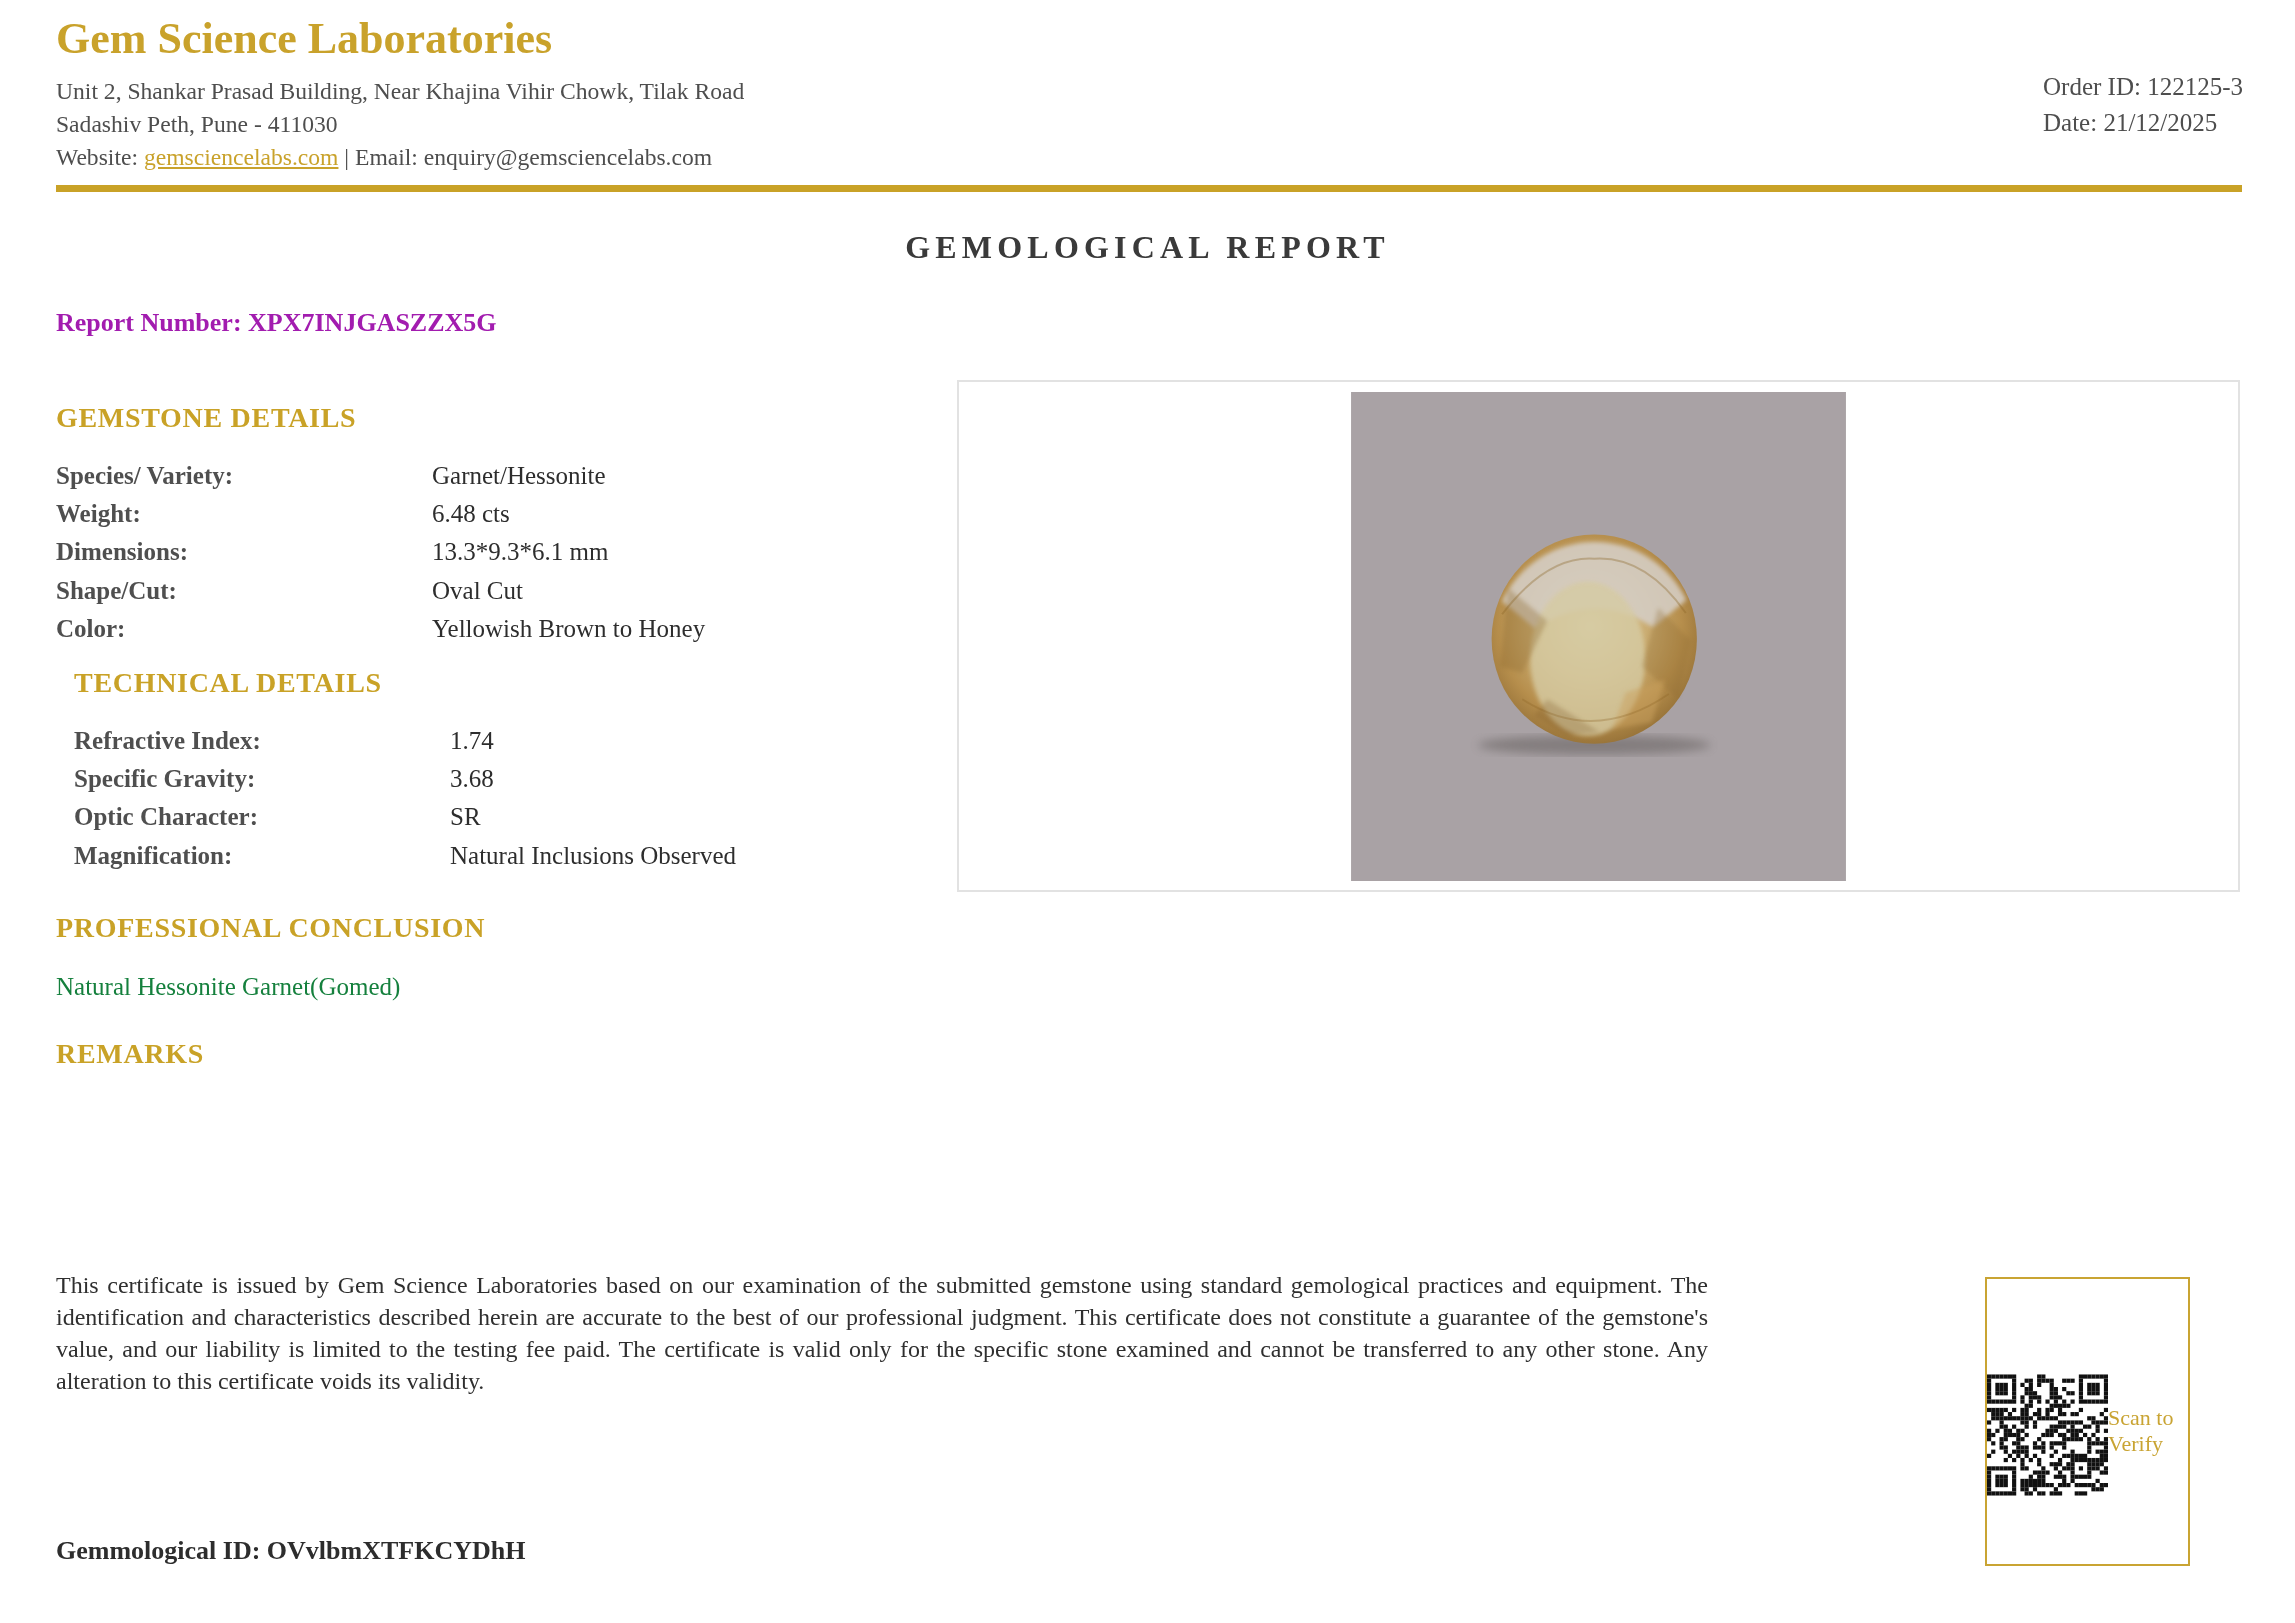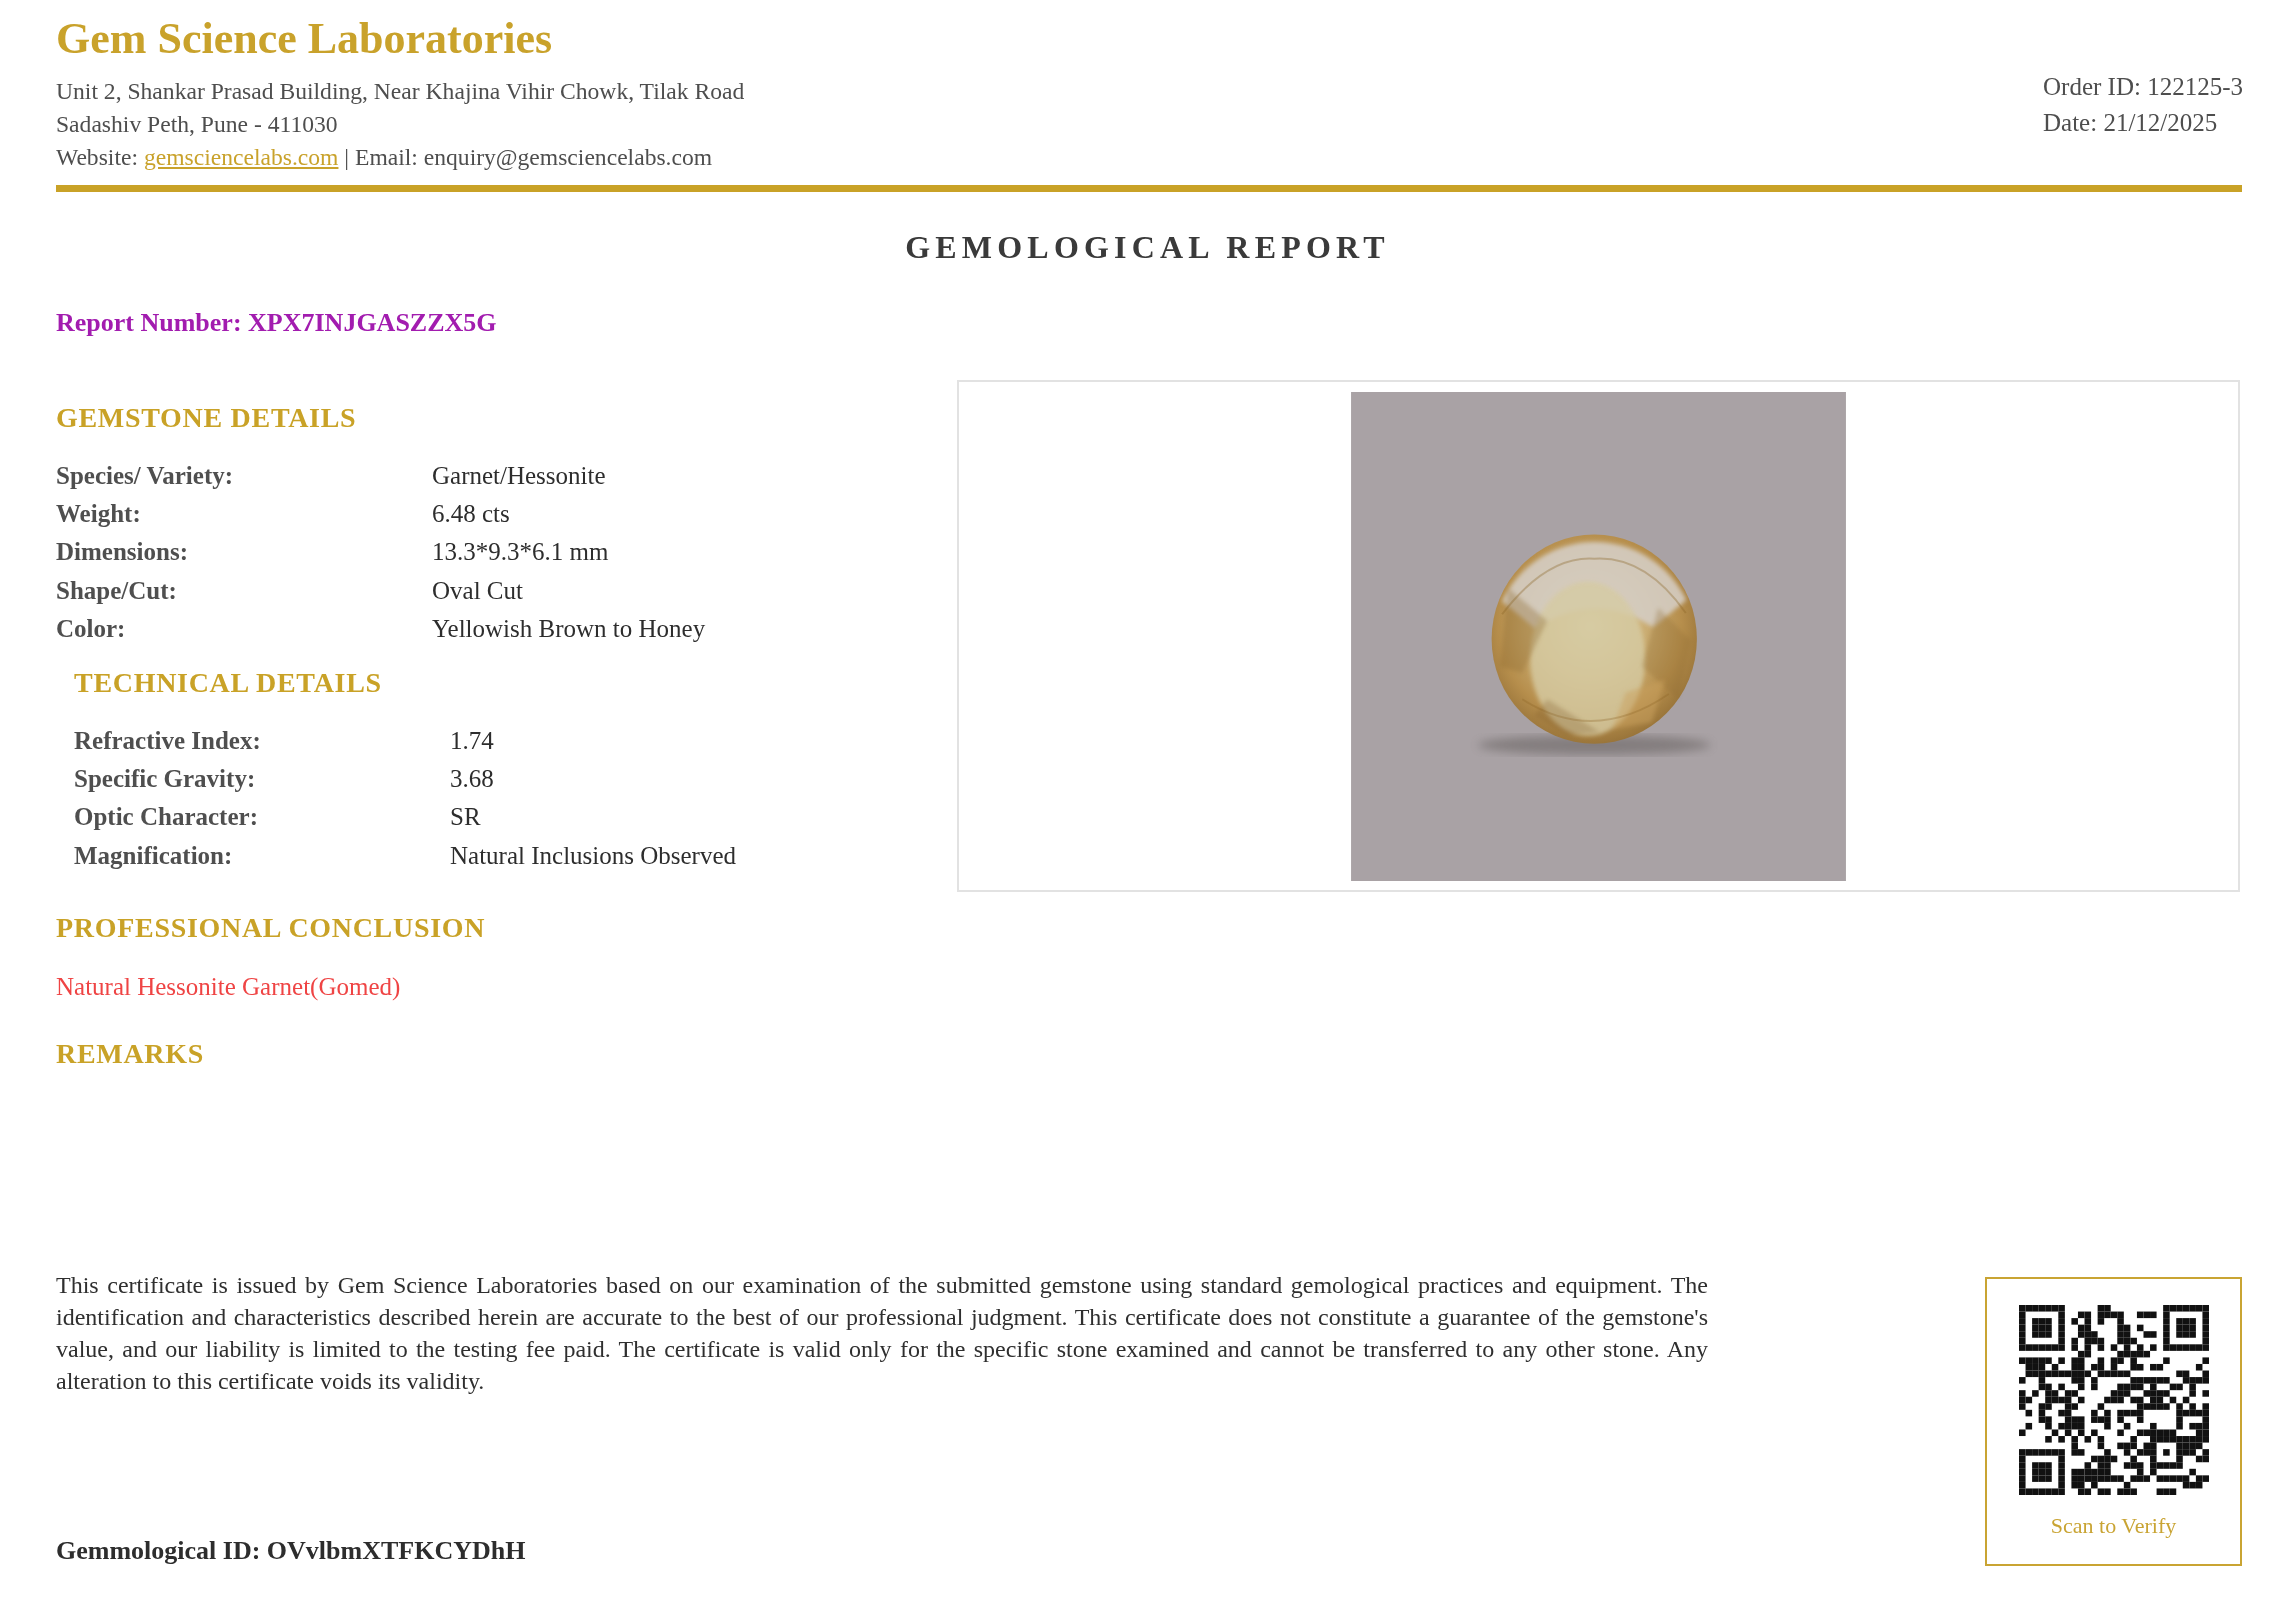"Natural Hessonite Garnet(Gomed)" .body-text { color: #ef4444 -> #15803d }
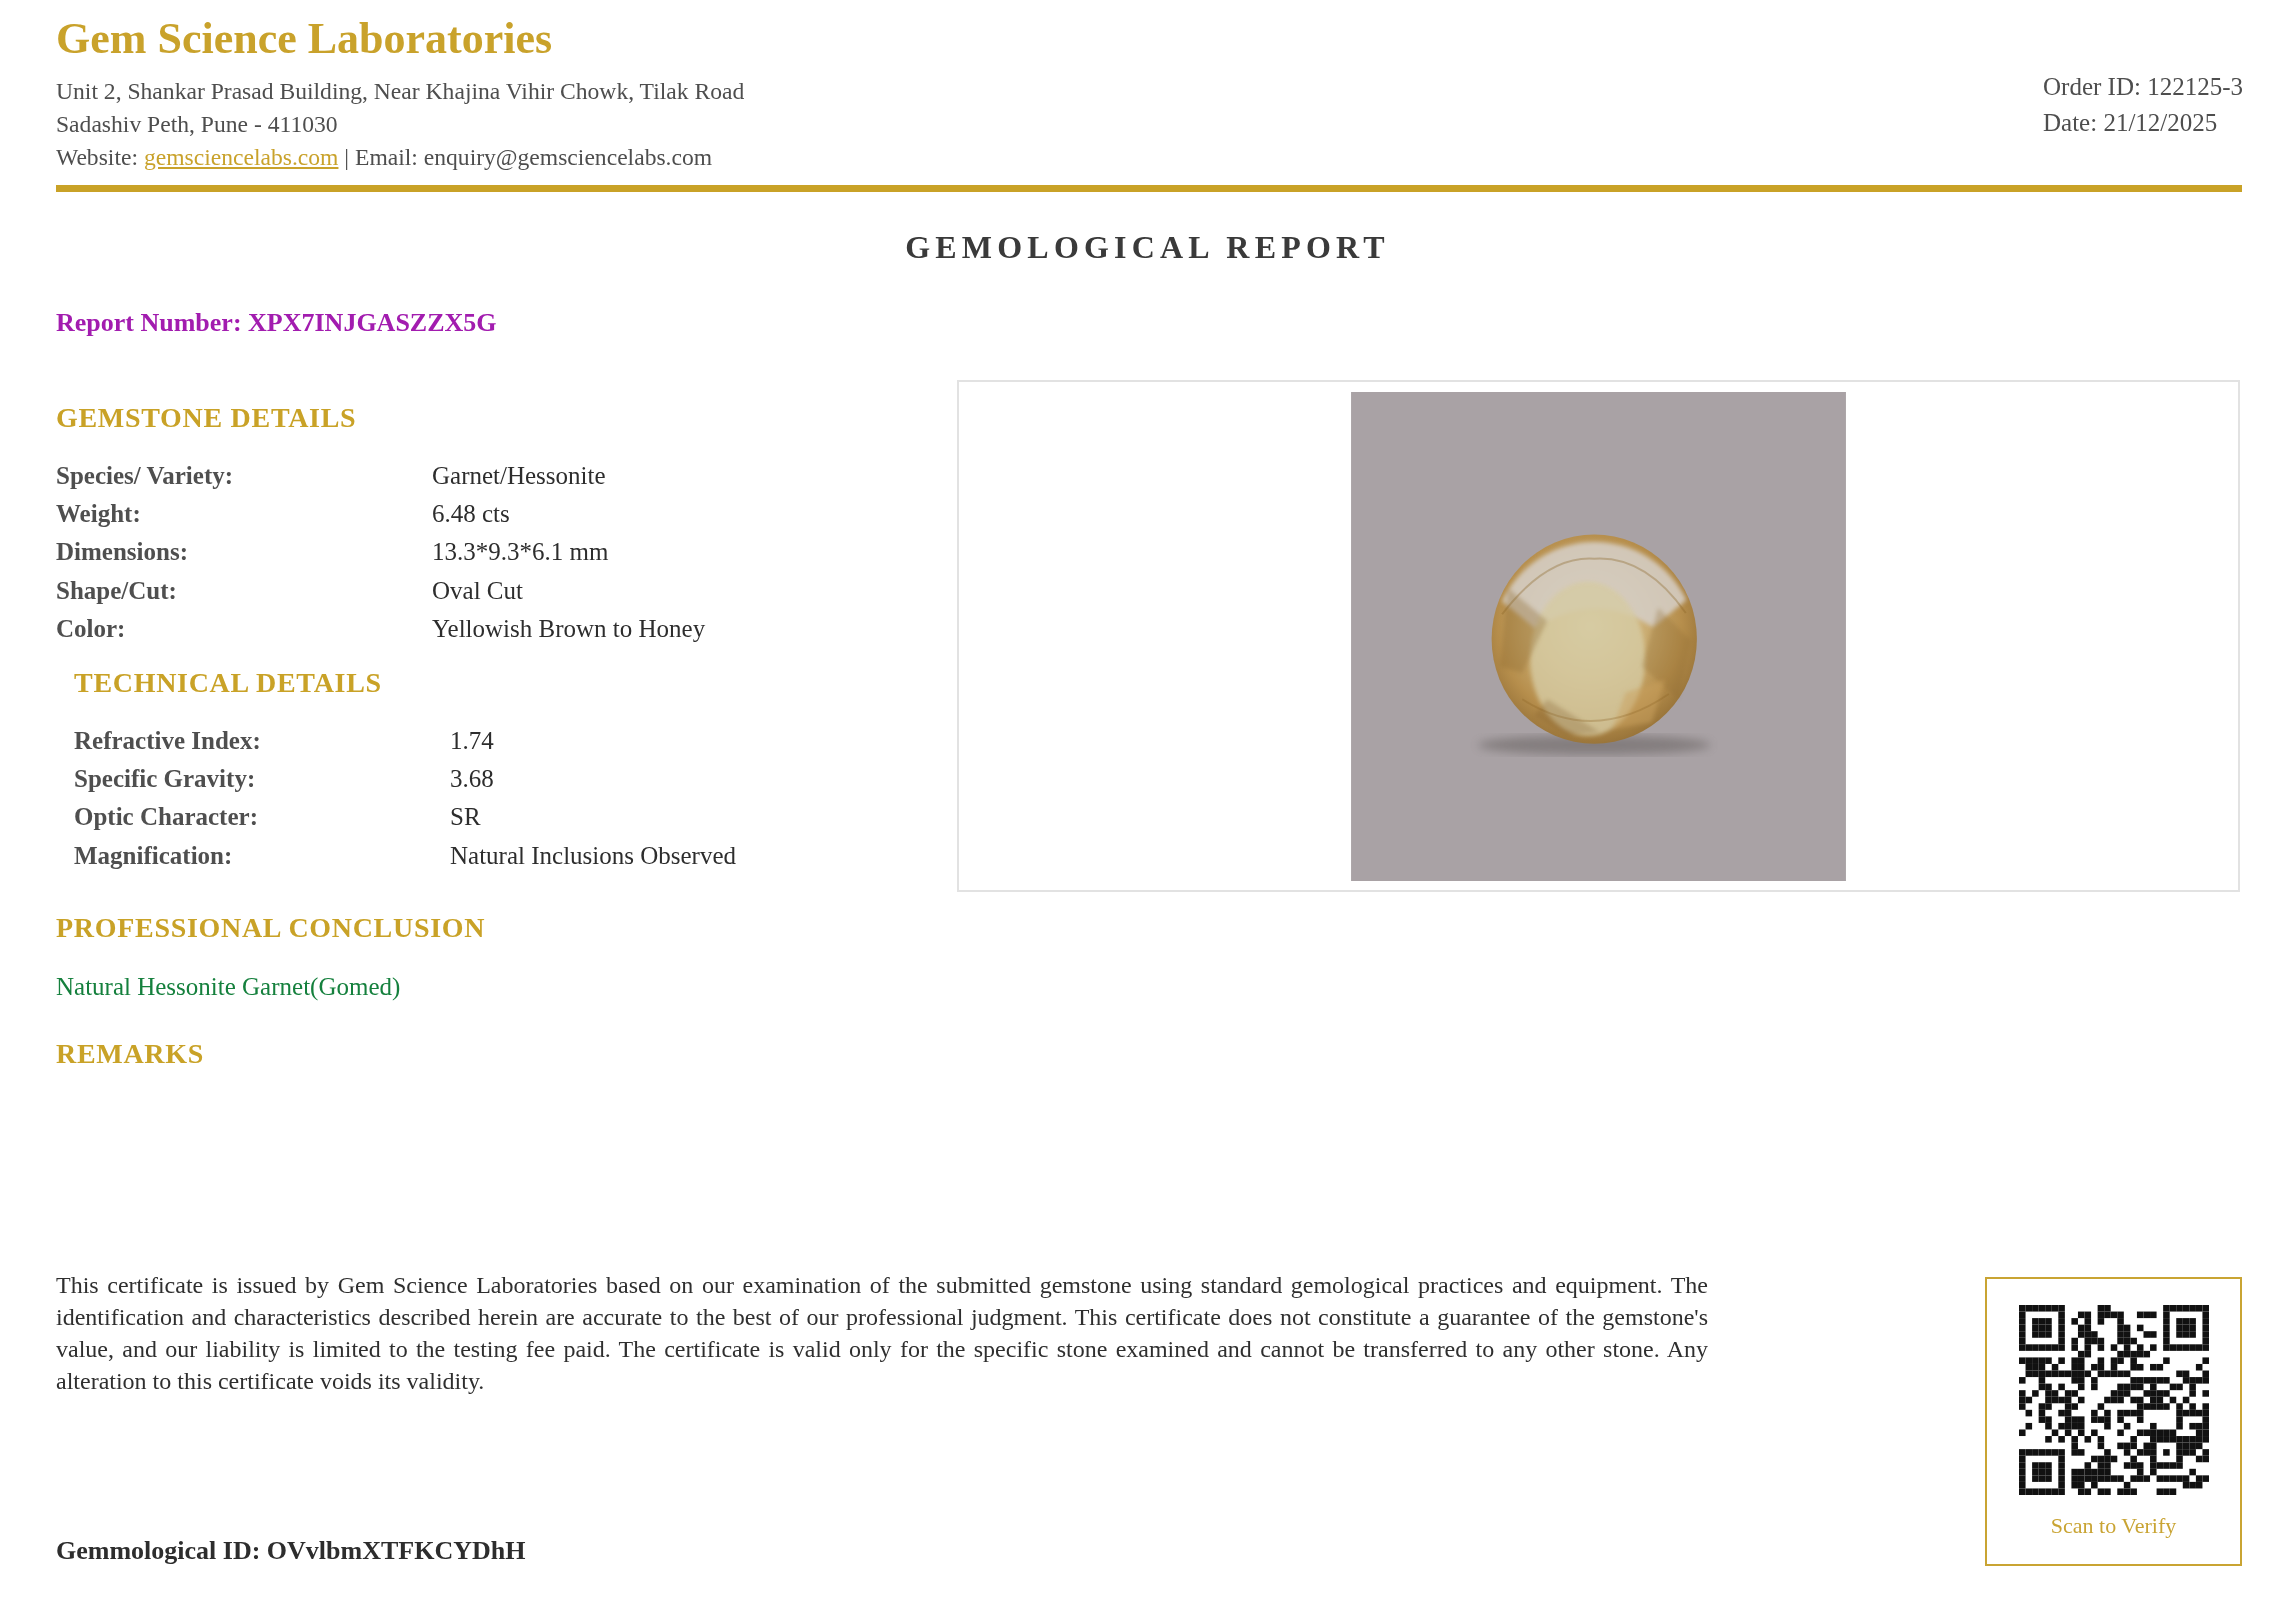"Scan to Verify" .qr-box { flex-direction: column -> row; width: 257px -> 205px }
